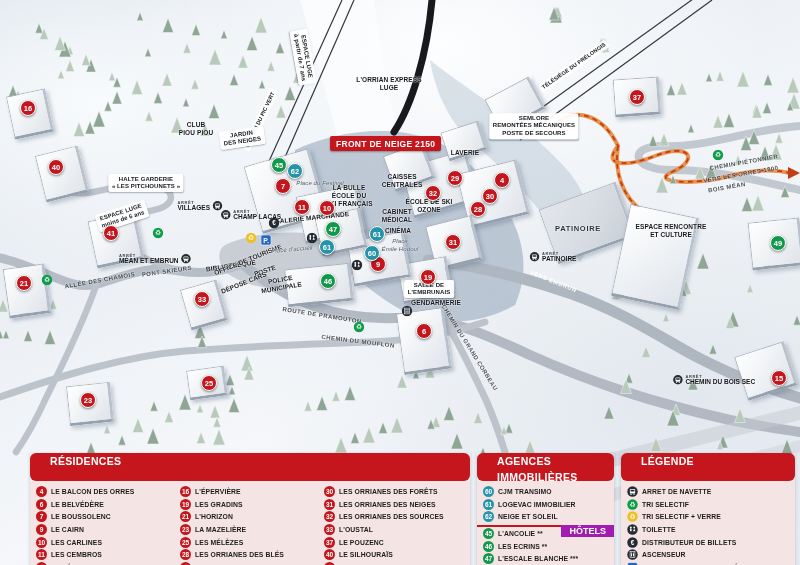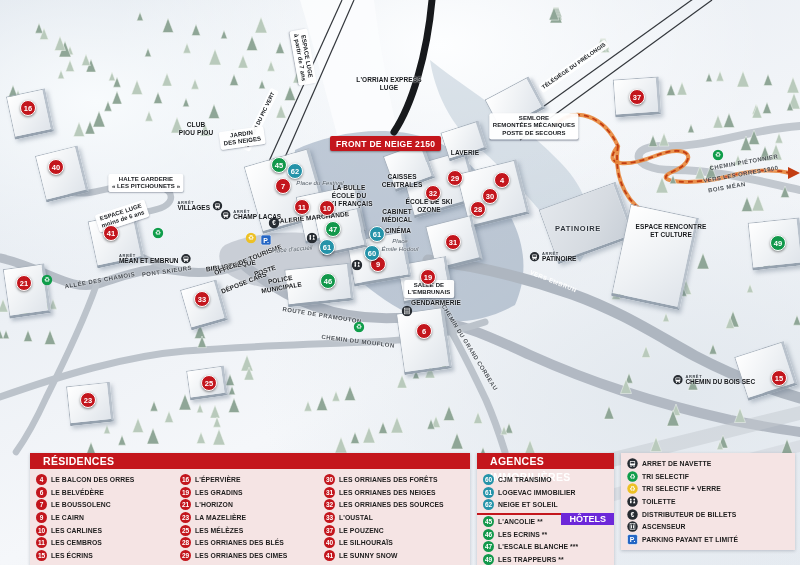"RÉSIDENCES" .ptitle { border-radius: none -> 6px; height: 16px -> 28px; padding: 0 13px -> 0 20px }
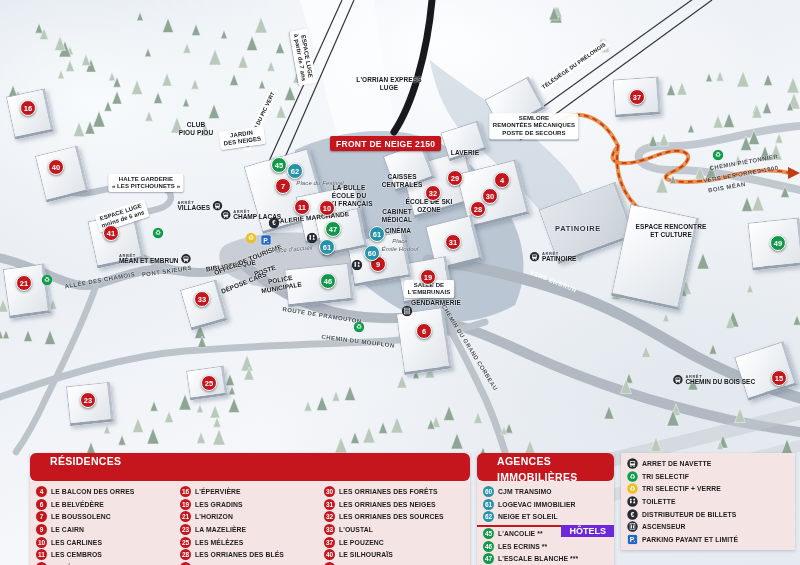"LÉGENDE" div.ptitle { html: none -> <div>LÉGENDE</div> }
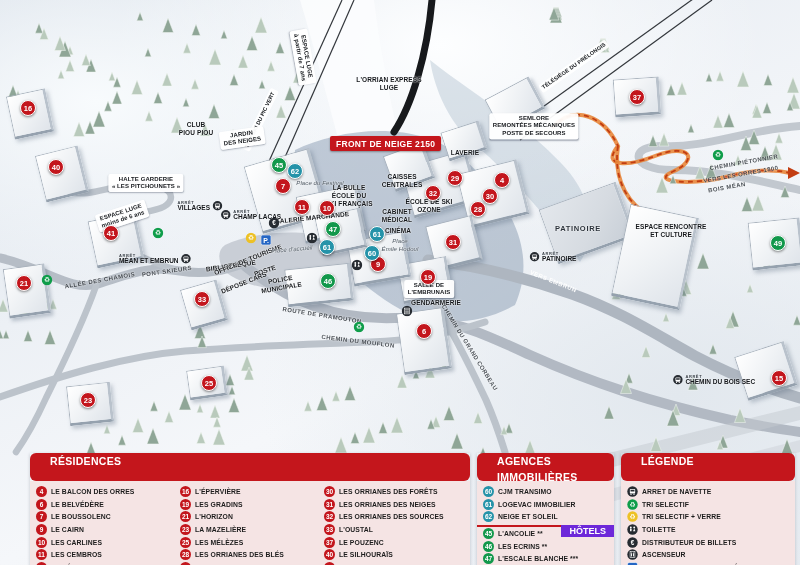"HÔTELS" .hotels-tab { background: #6d28d9 -> #a21caf }
